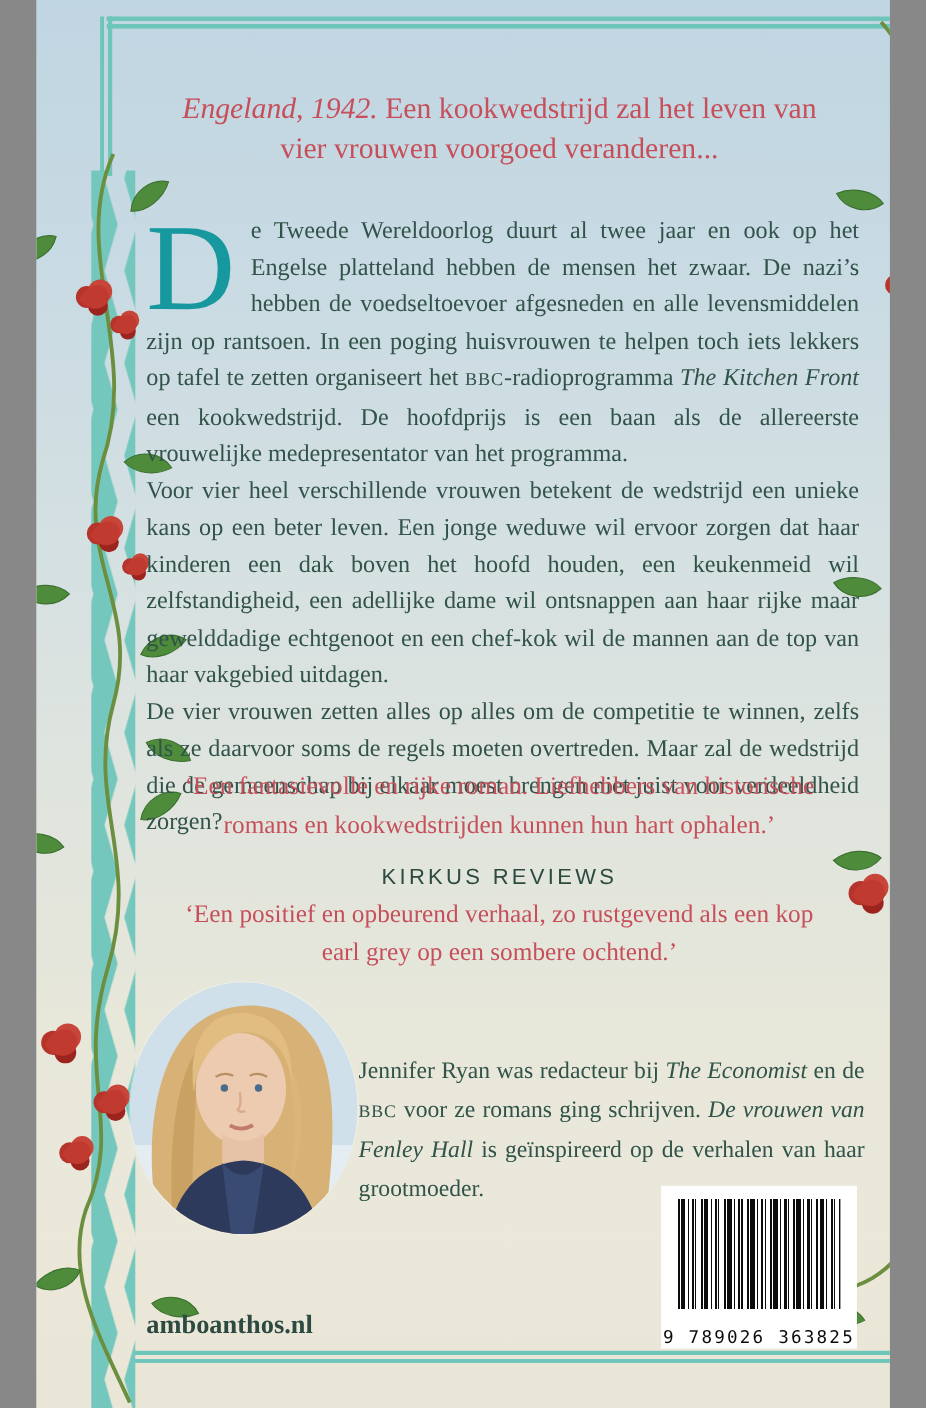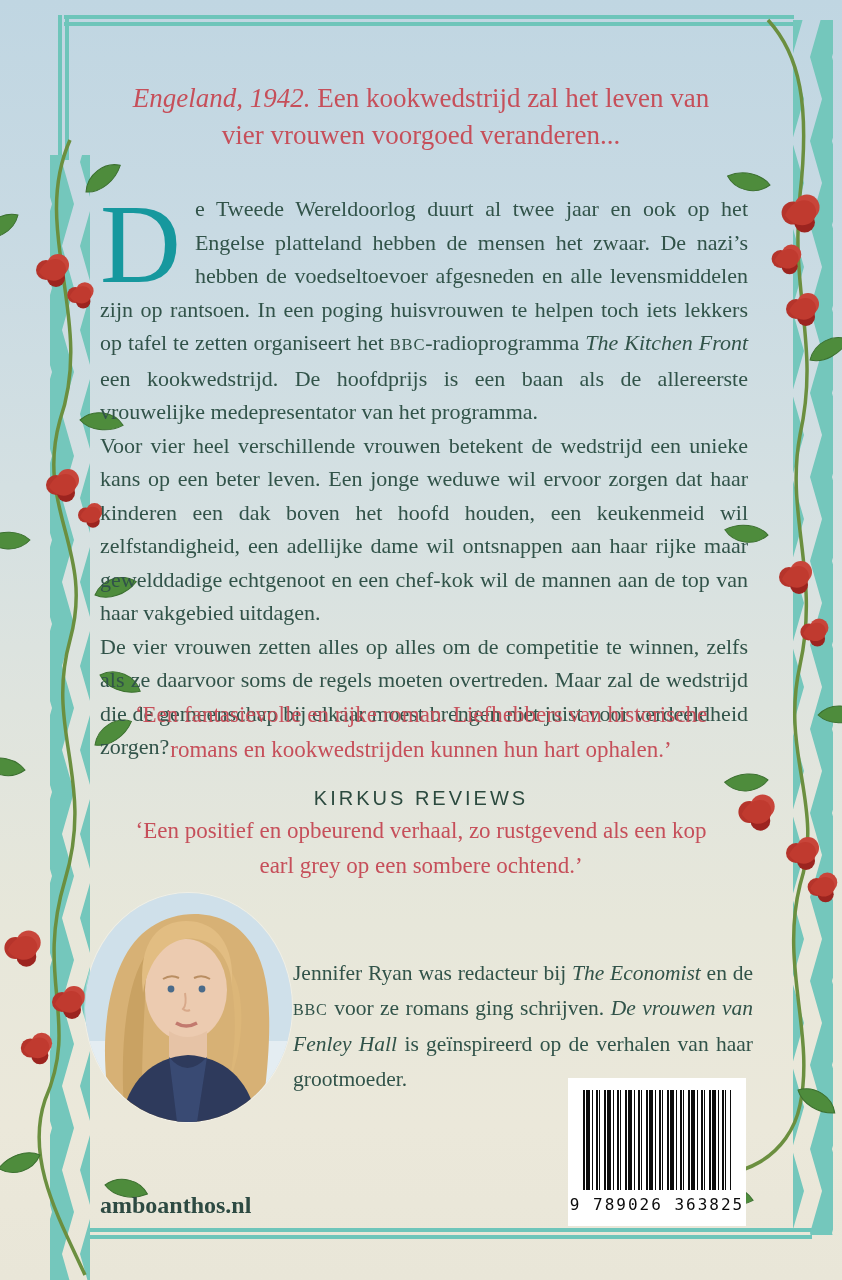"Engeland, 1942. Een kookwedstrijd zal" .cover { width: 842px -> 776px }
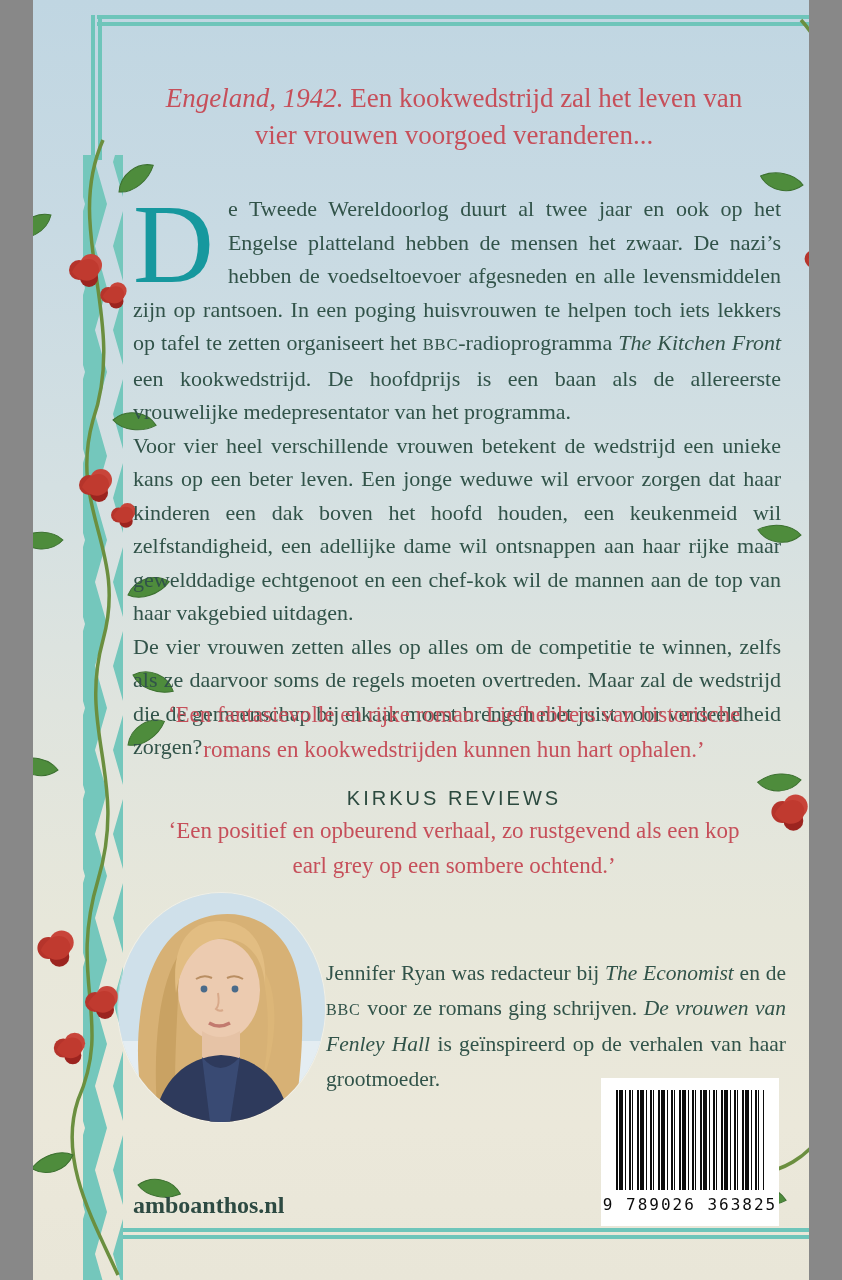"9 789026 363825" .barcode-number { margin-top: 5px -> 16px }
